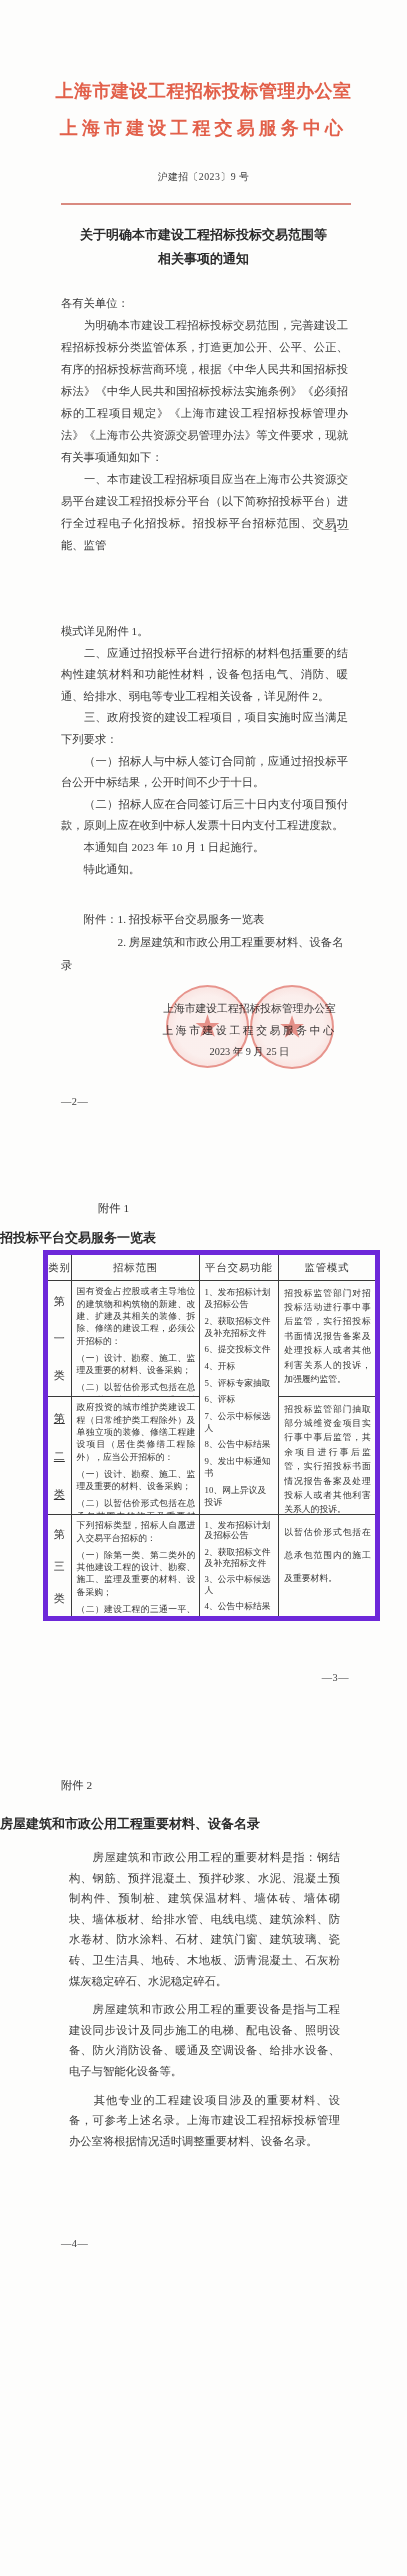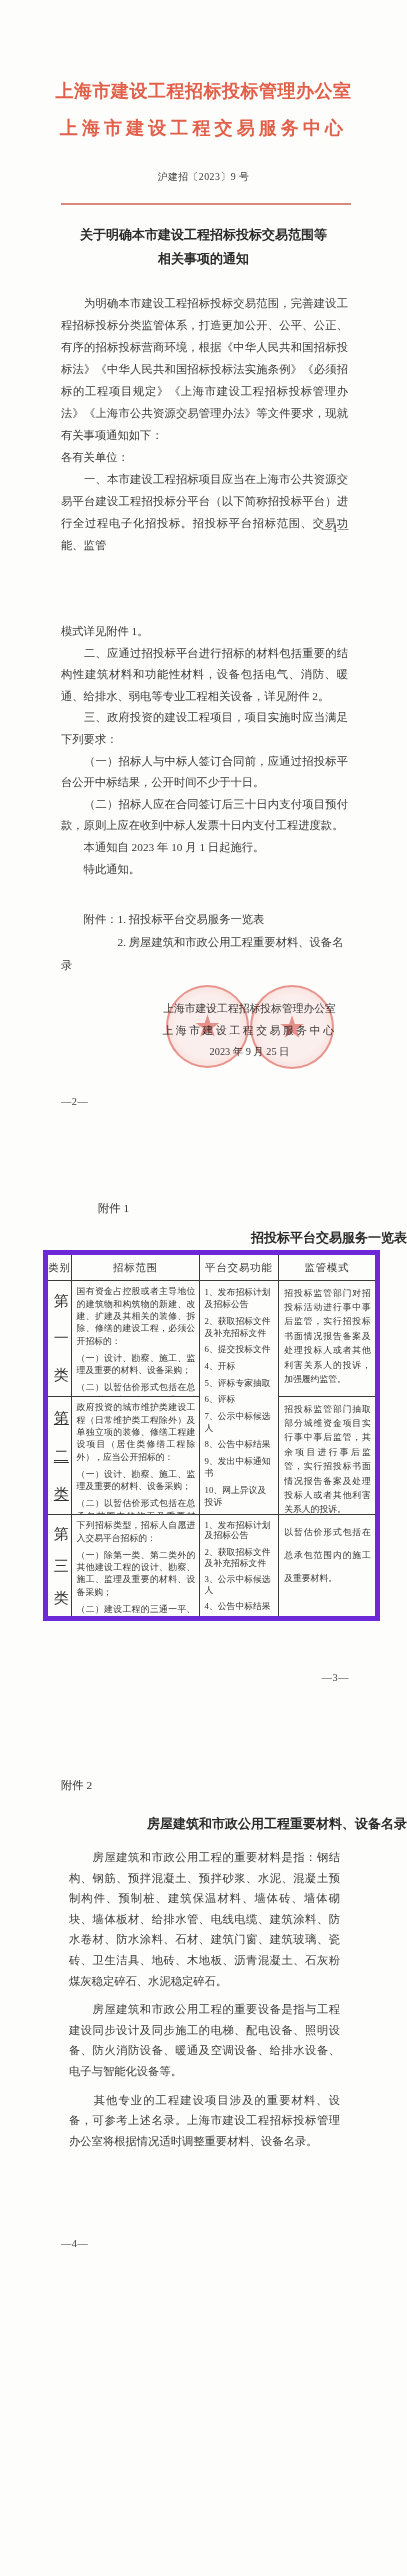"为明确本市建设工程招标投标交易范围，完善建设工程招标投标分类监管体系，打造更加公" p.bp { order: before "各有关单位：" -> after "各有关单位：" }
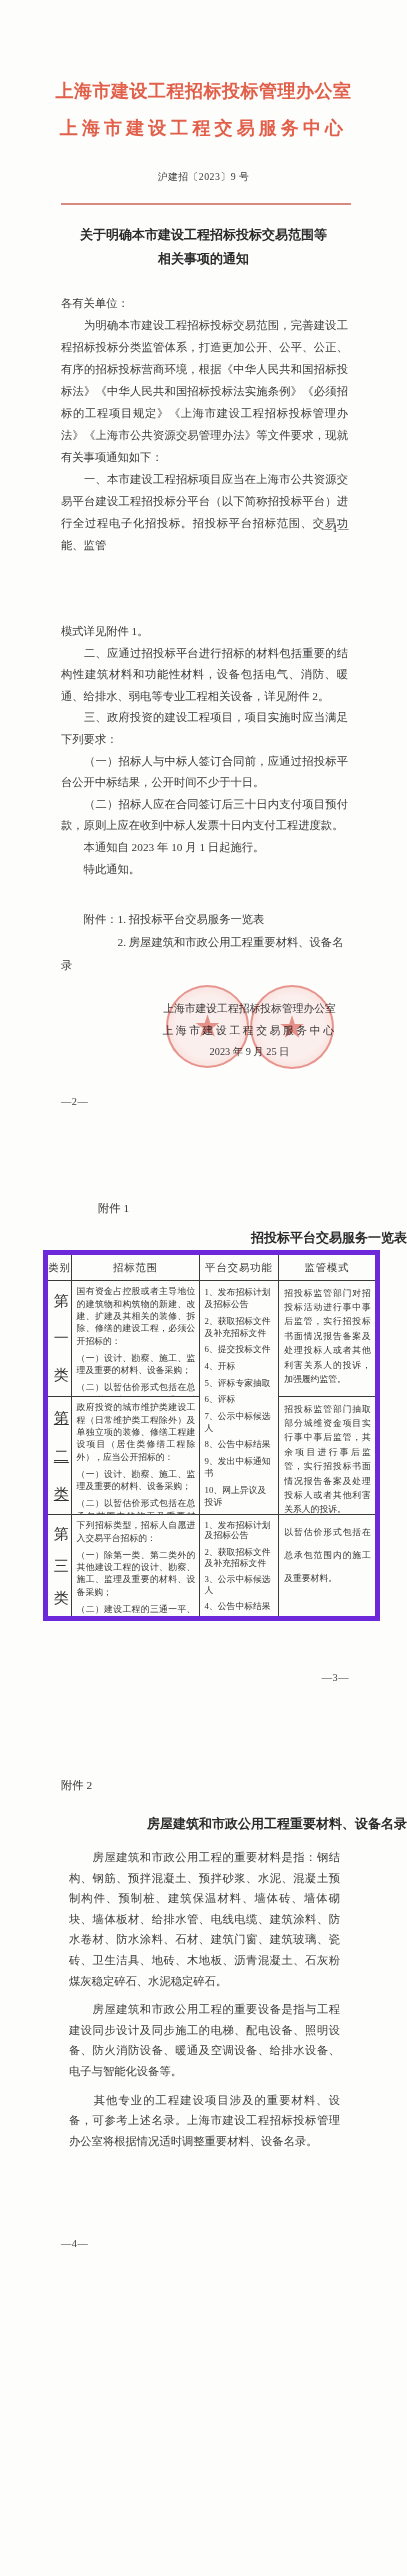"招投标平台交易服务一览表" .atttitle { text-align: right -> left }
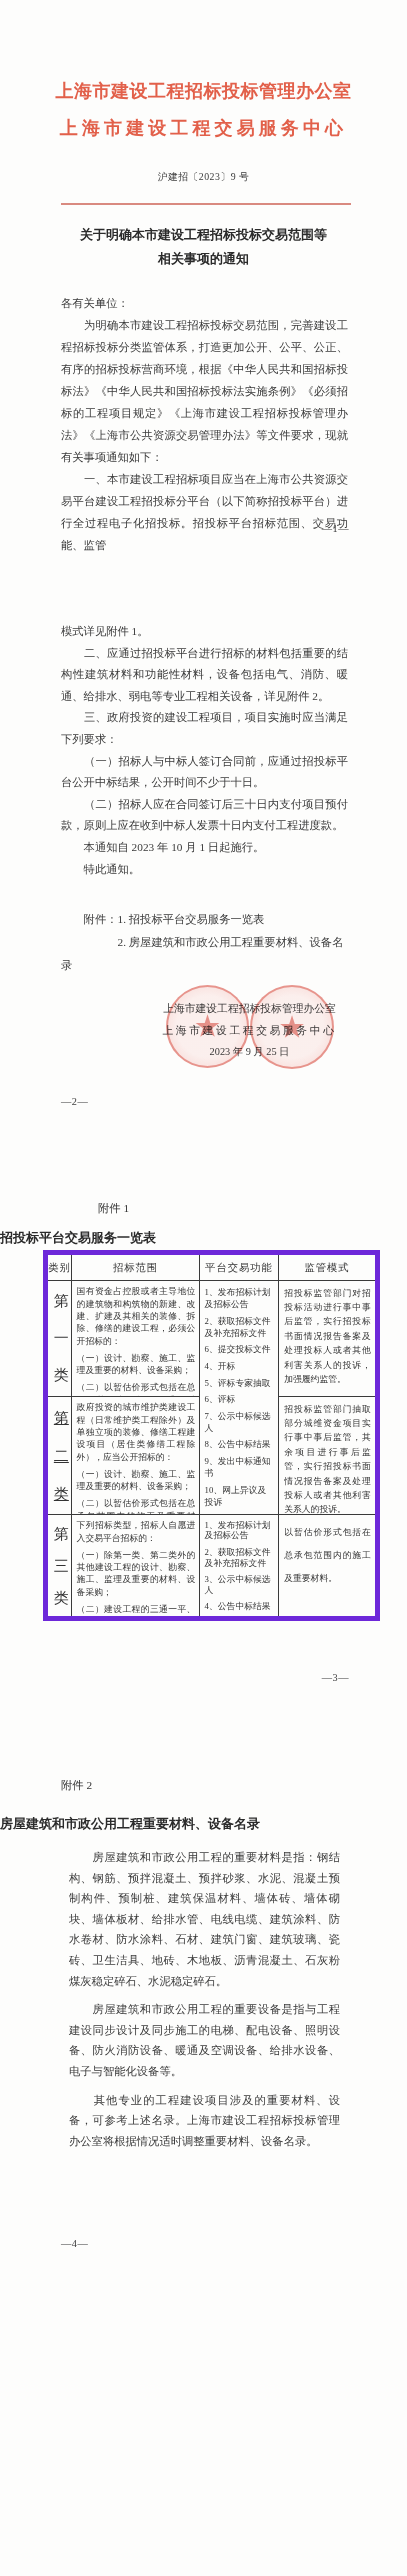"第一类" .catcell .v { font-size: 15px -> 11px; text-align: center -> none }
